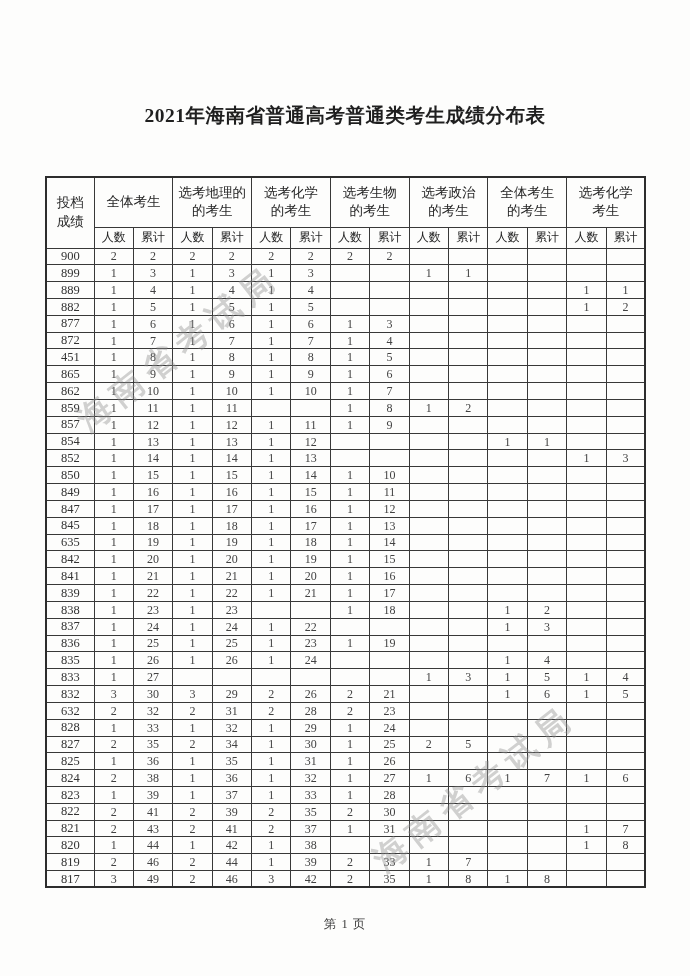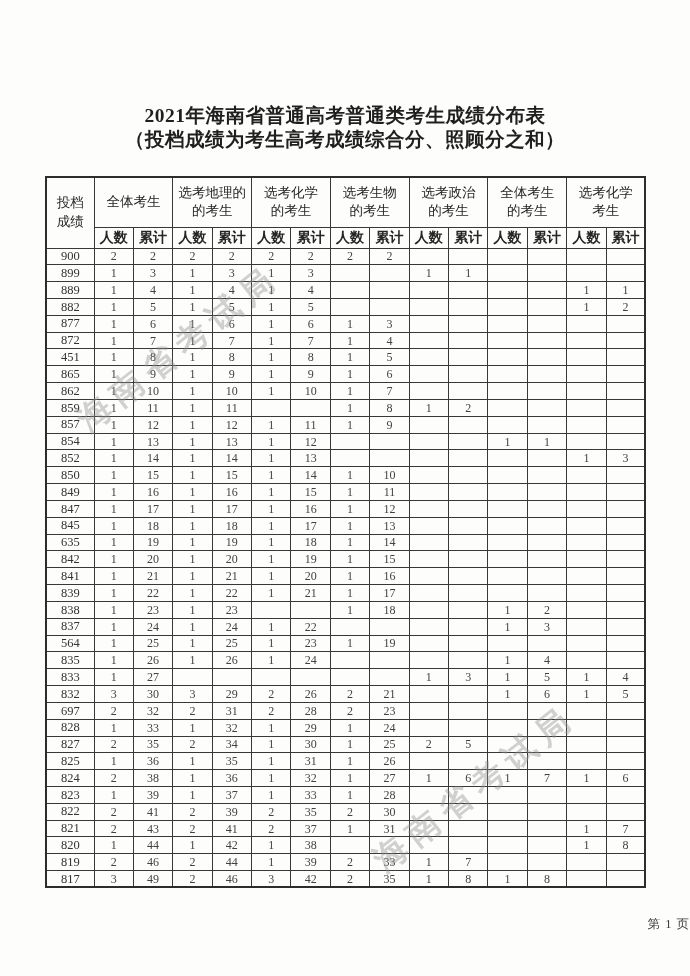"（投档成绩为考生高考成绩综合分、照顾分之和）" div.title-line { html: <div>（投档成绩为考生高考成绩综合分、照顾分之和）</div> -> none }
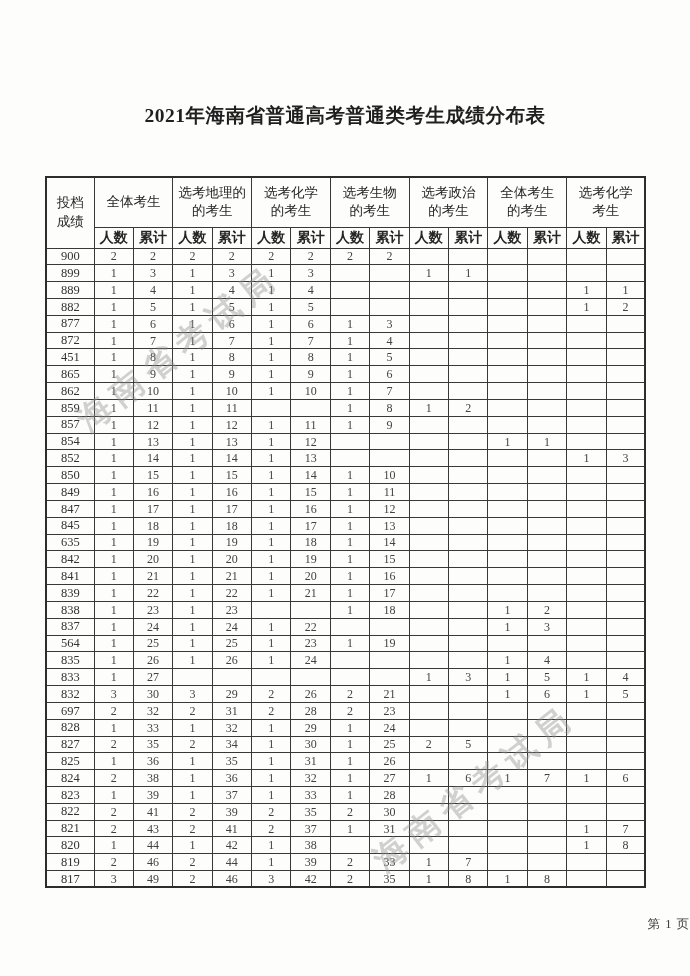"人数" .score-table thead th.sub-h { font-size: 14px -> 12px; font-weight: bold -> normal }
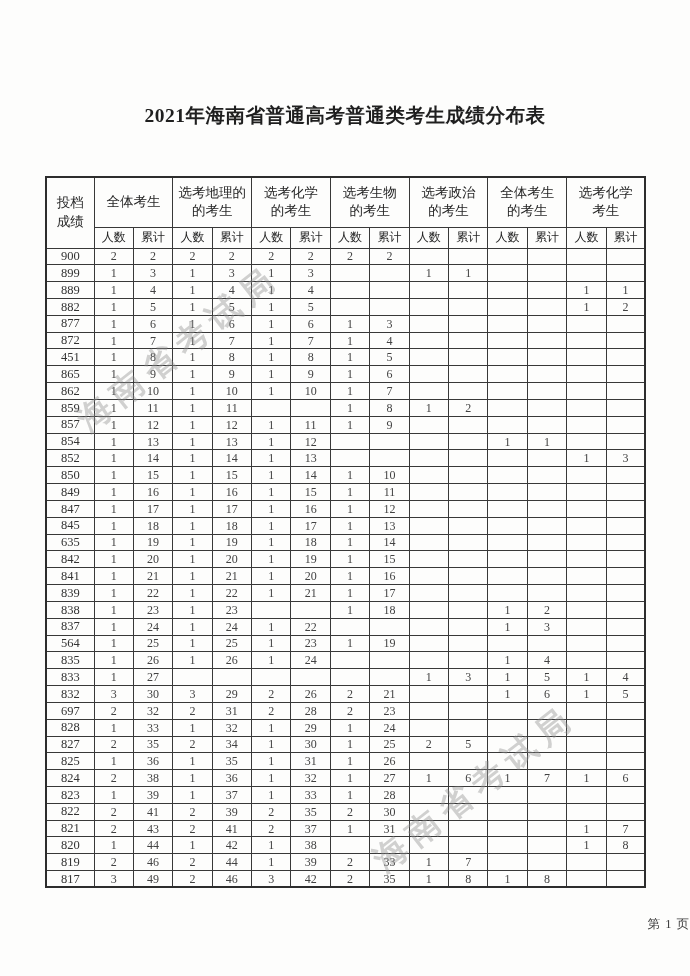"564" td.score { text: 564 -> 836 }
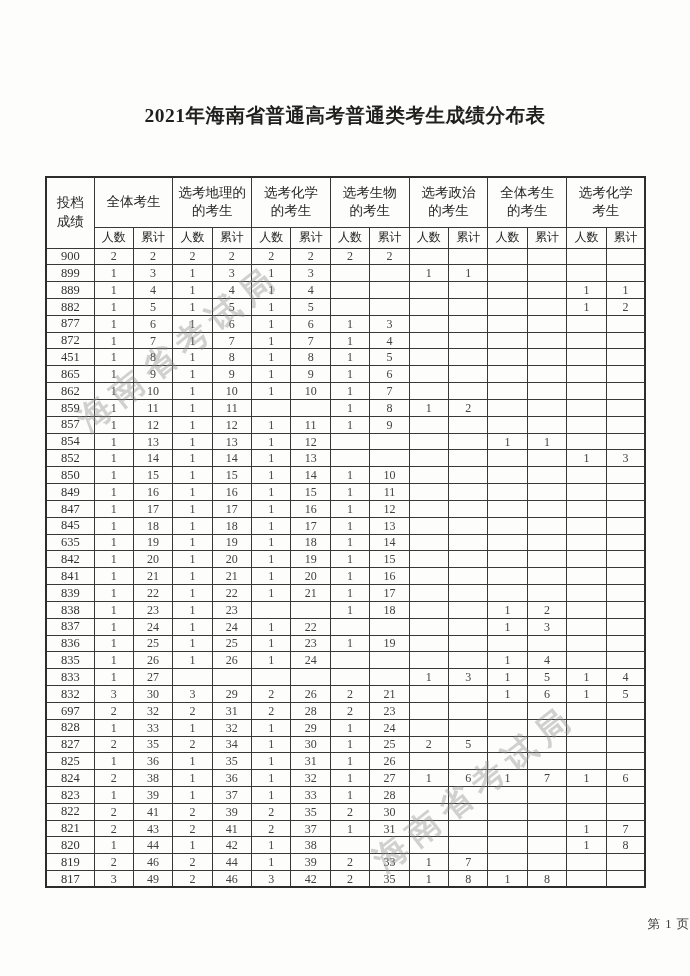"697" td.score { text: 697 -> 632 }
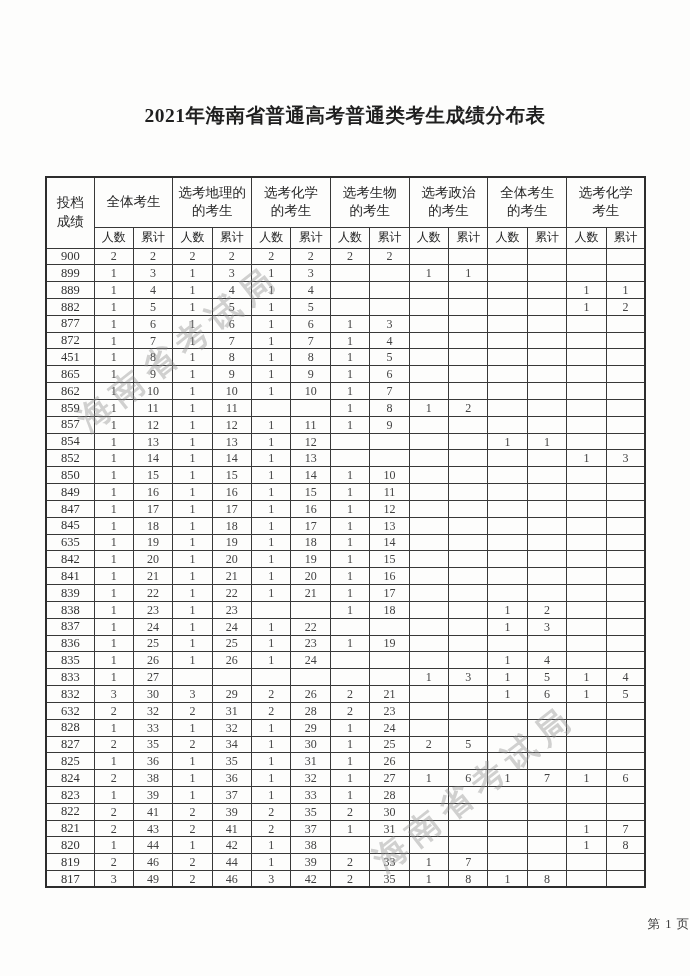"第 1 页" .footer { text-align: right -> center }
